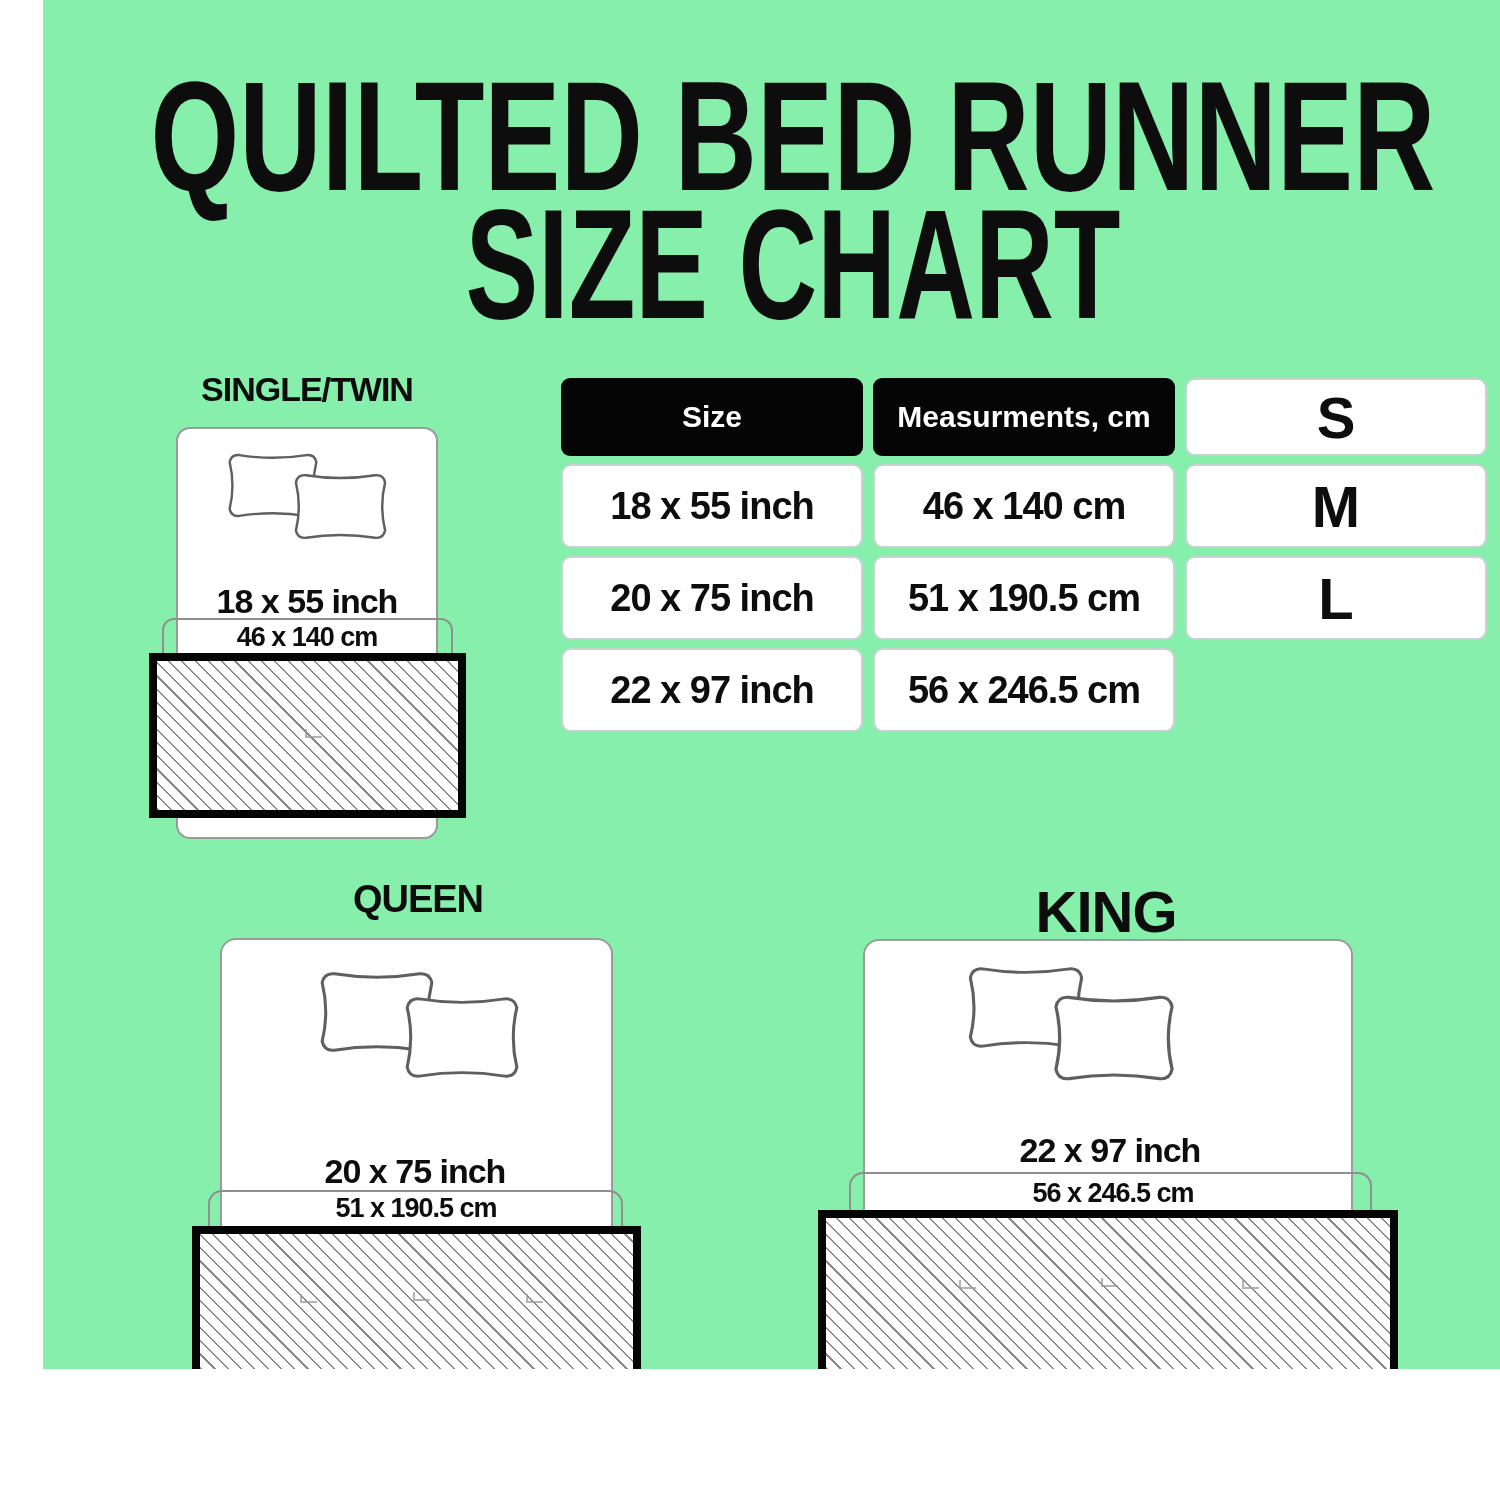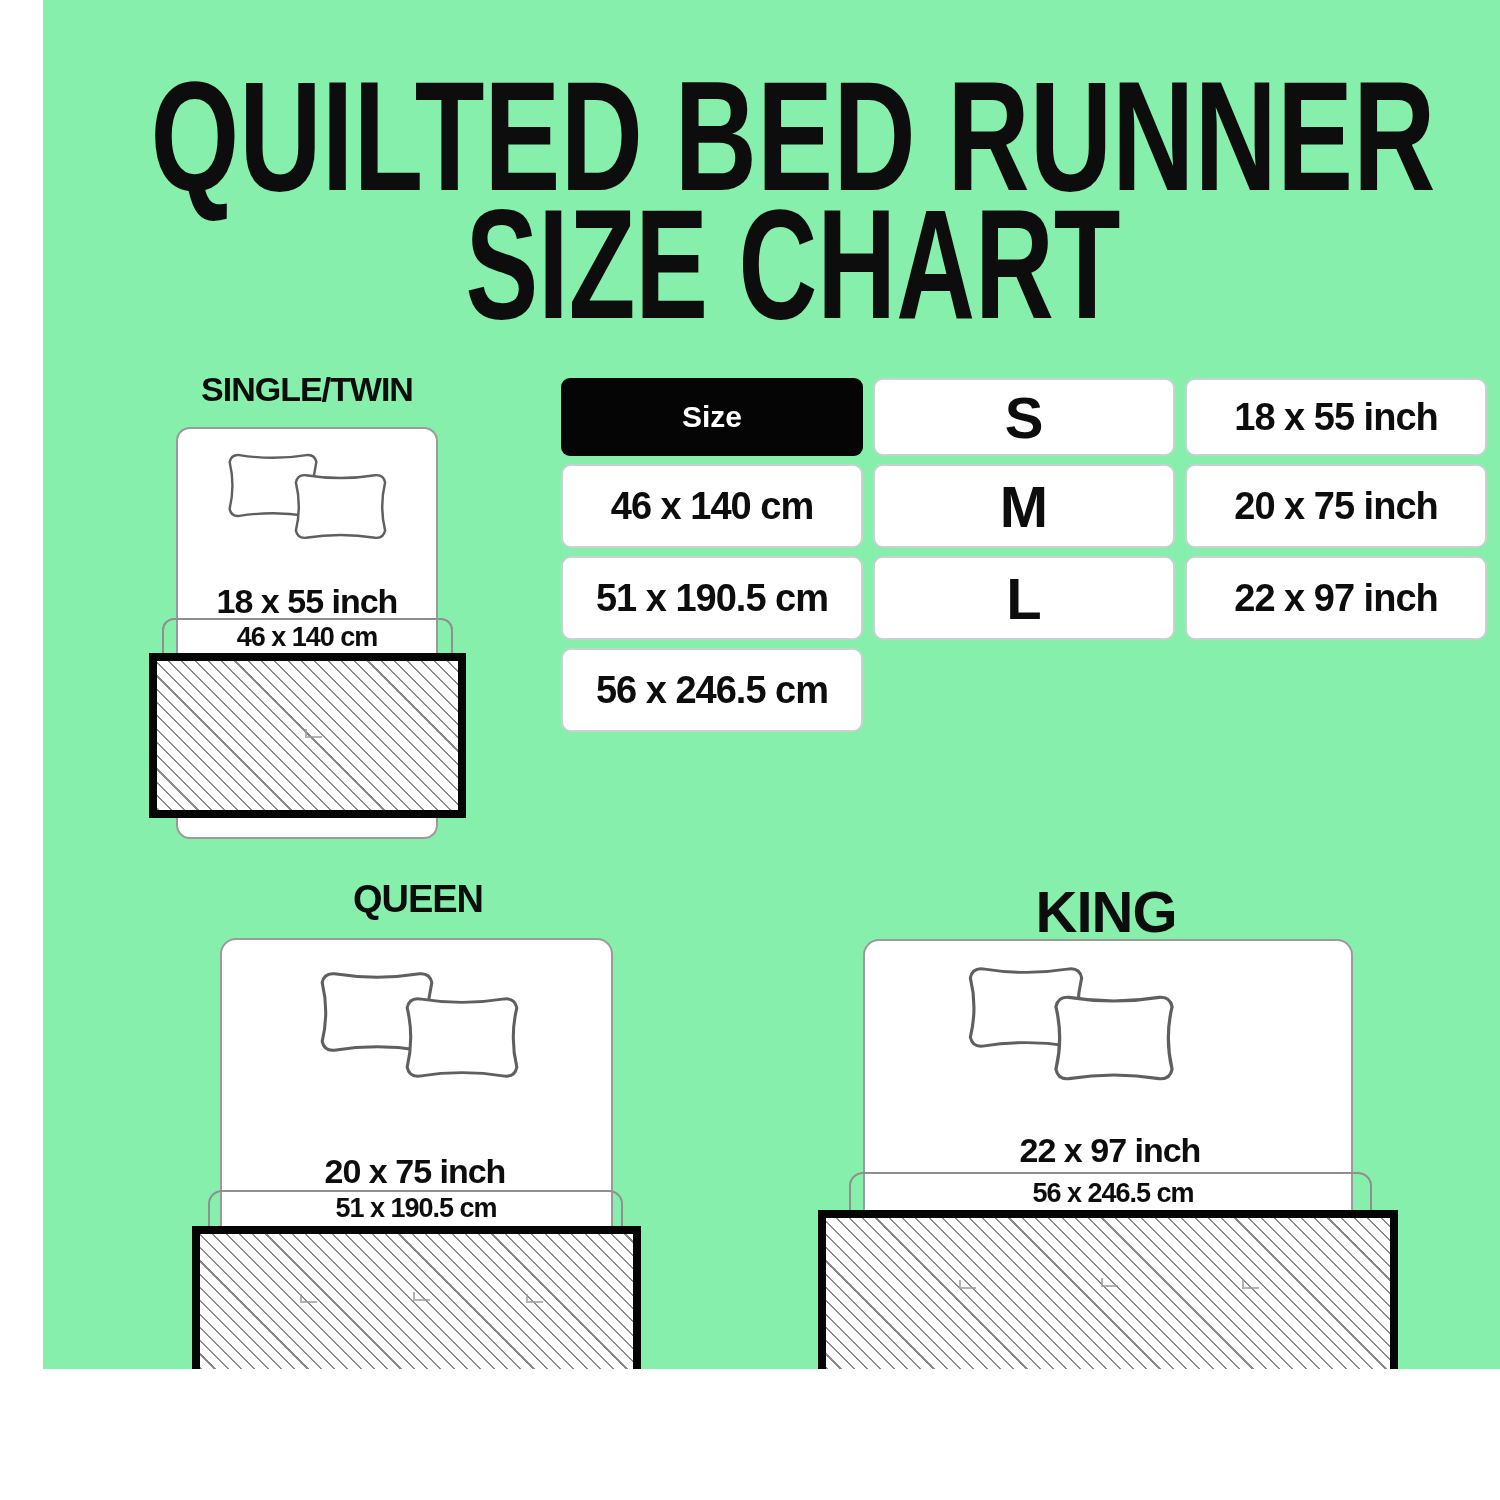"Measurments, cm" div.th { html: none -> <div>Measurments, cm</div> }
